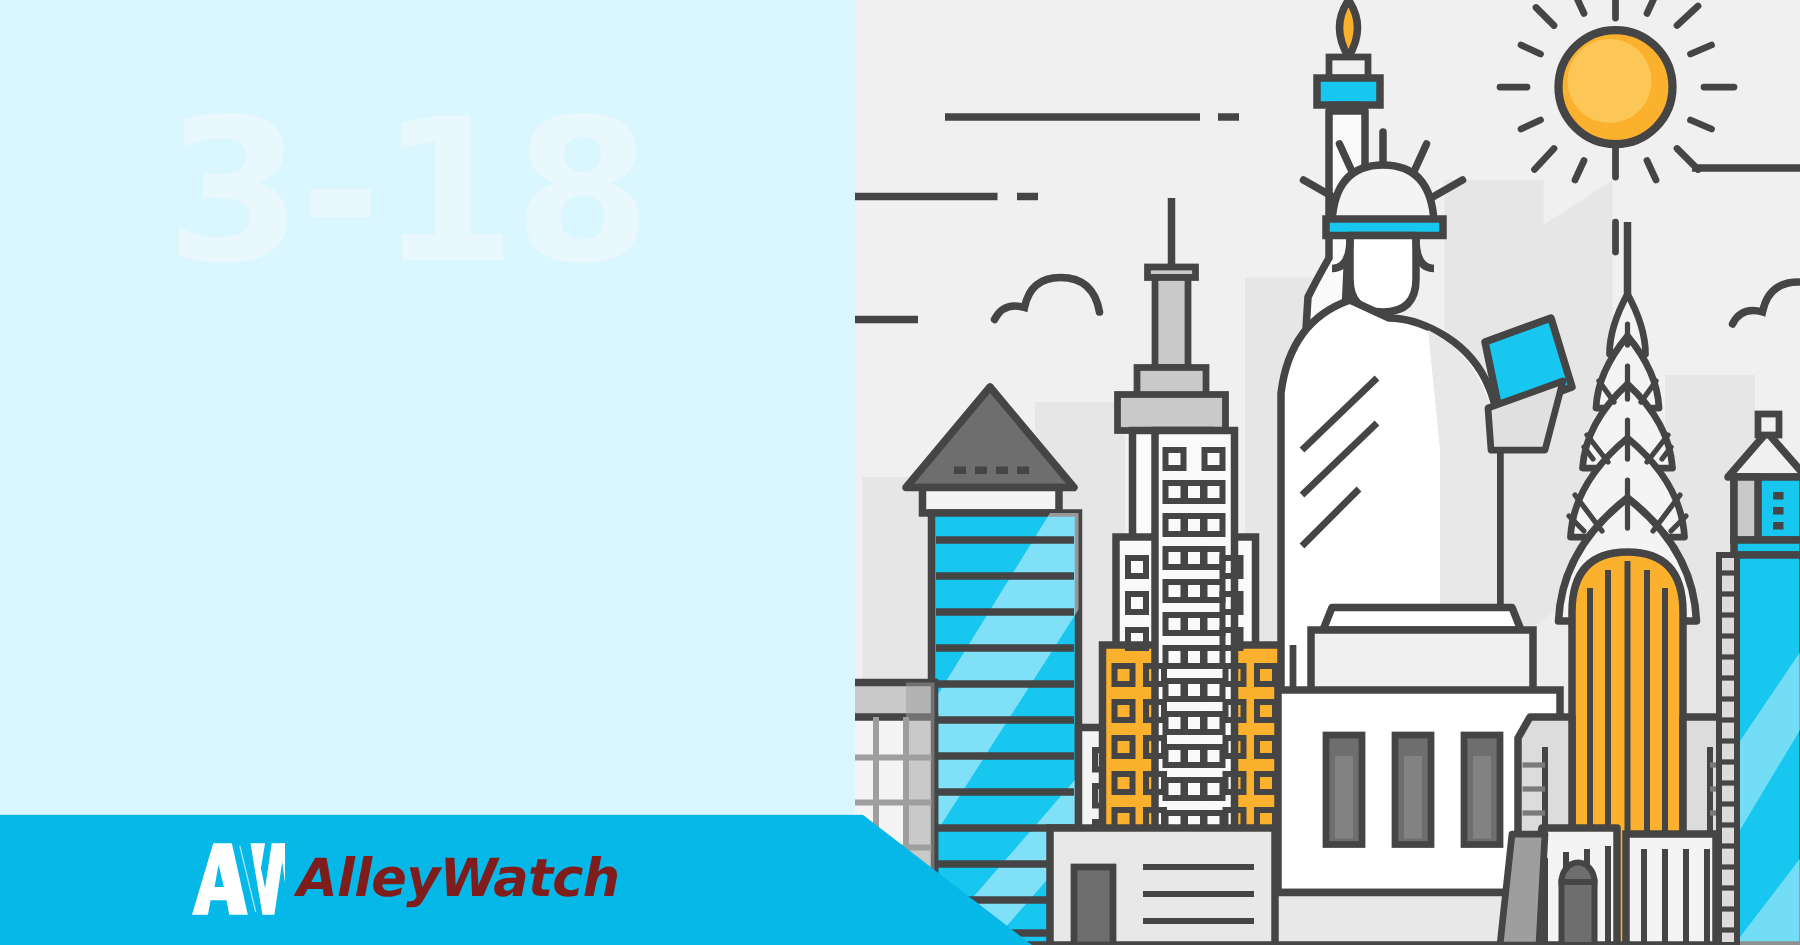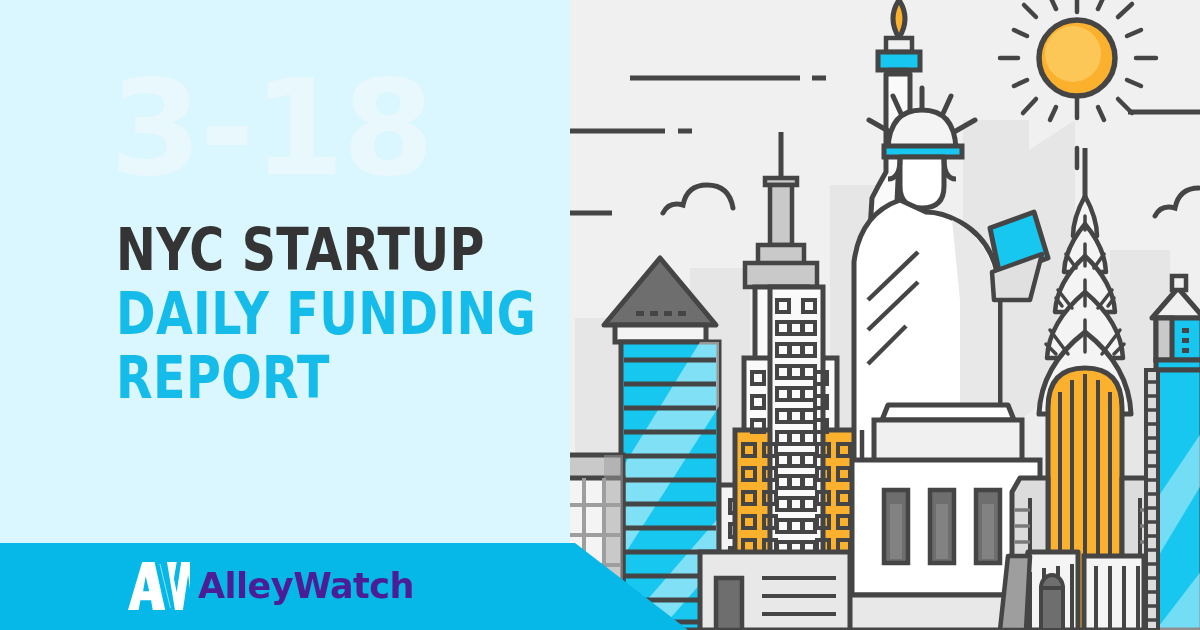"NYC STARTUP" div { html: <div> <div>NYC STARTUP</div> <div>DAILY FUNDING</div> <div>REPORT</div> </div> -> none }
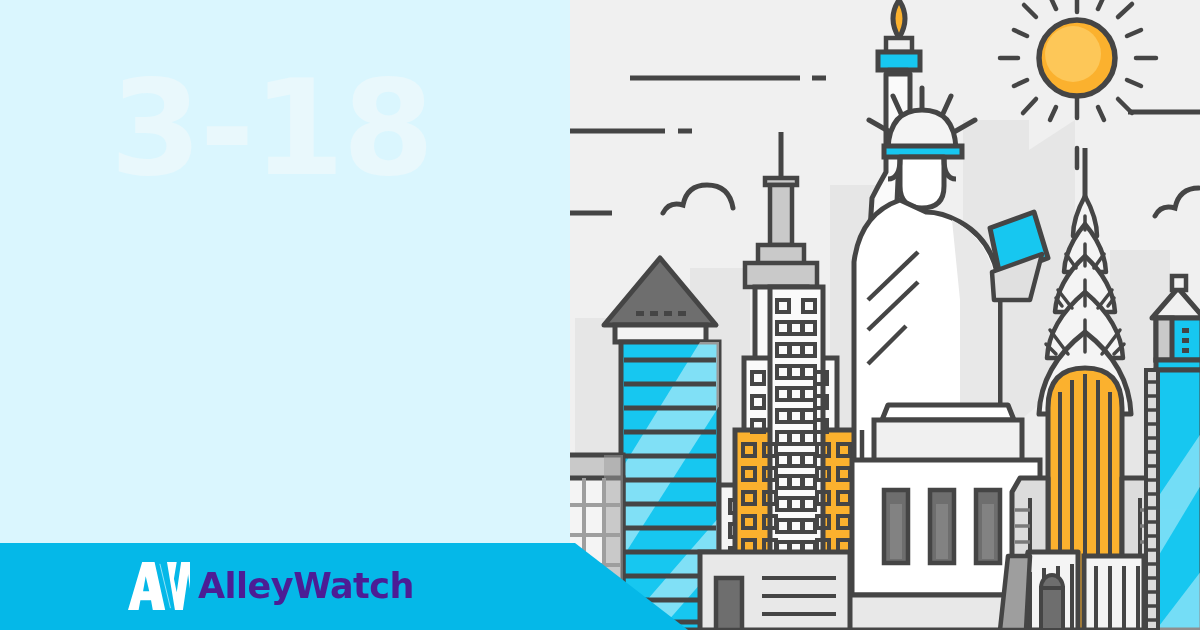"AlleyWatch" #logo-text { color: #4c1d95 -> #7f1d1d; font-style: none -> italic }
